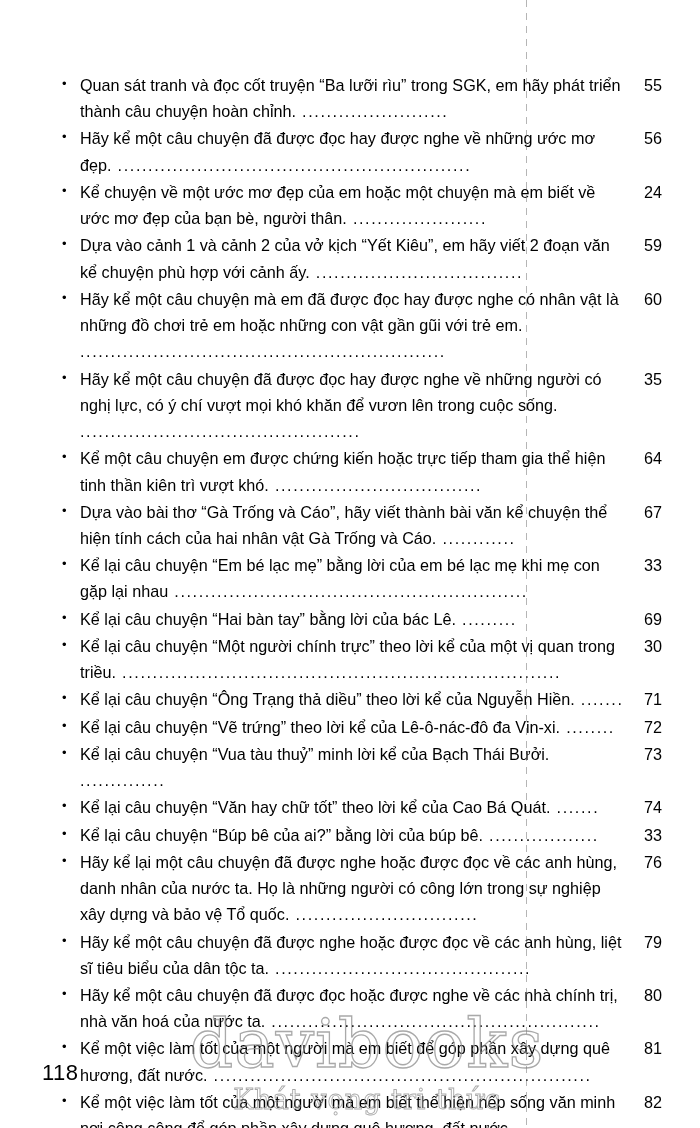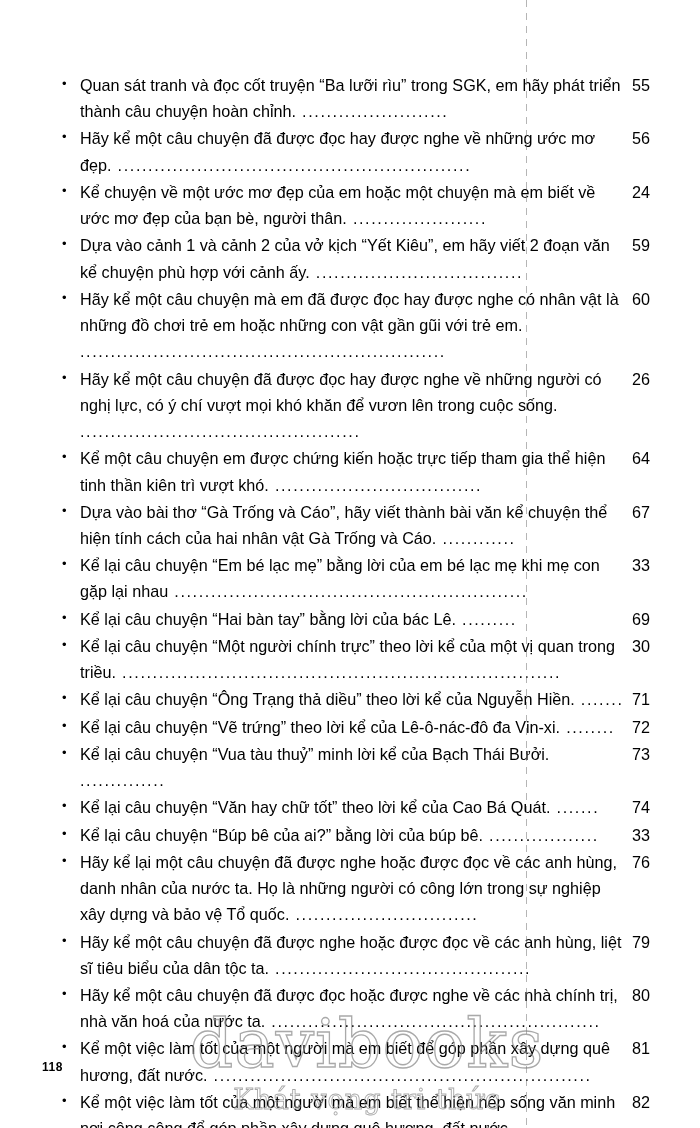"55" .pagenum { text-align: none -> right }
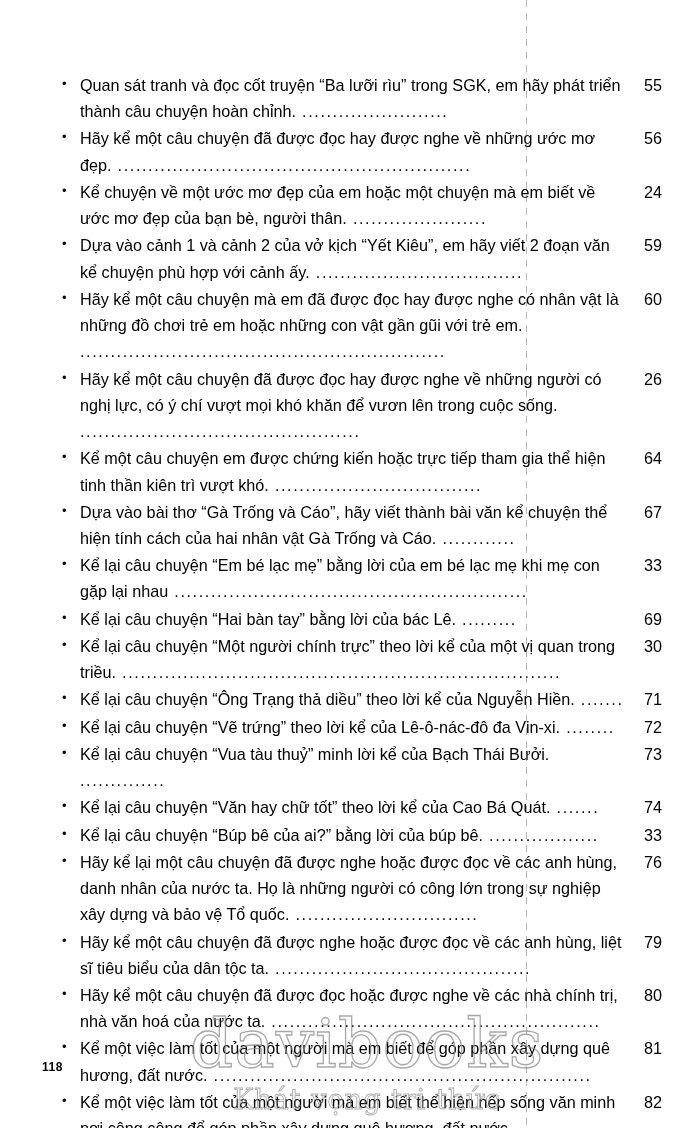"26" span.pagenum { text: 26 -> 35 }
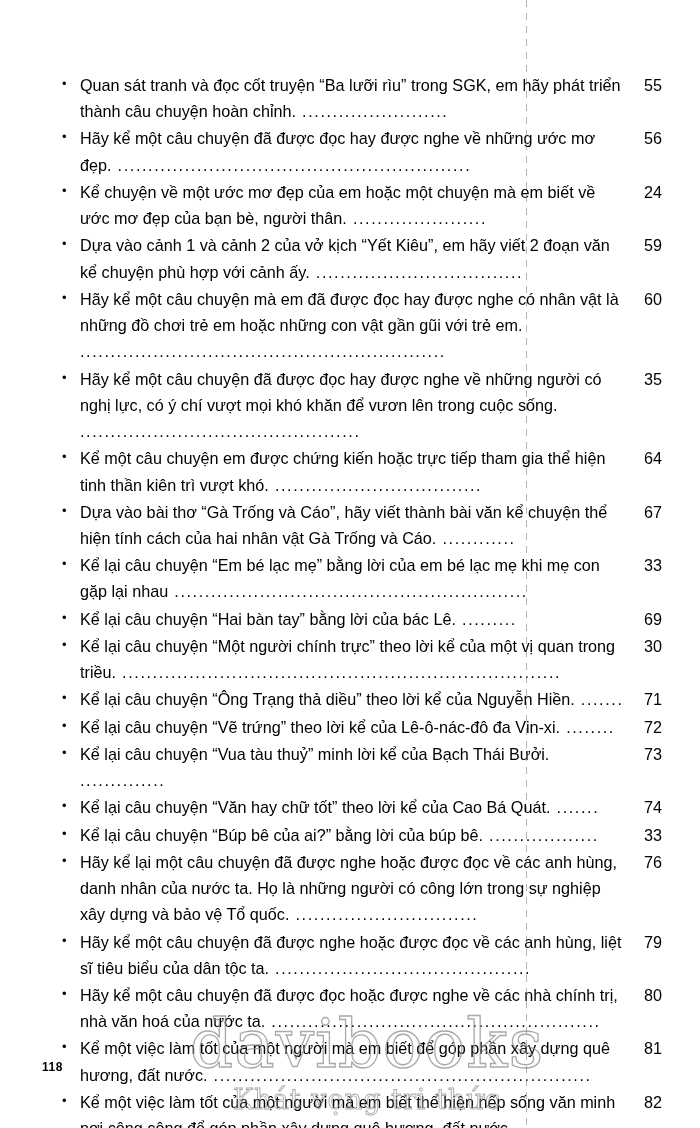"118" .folio { font-size: 12px -> 22px; font-weight: bold -> none }
